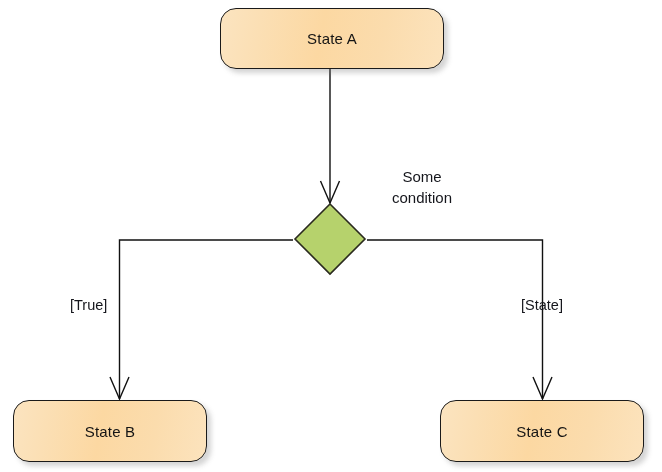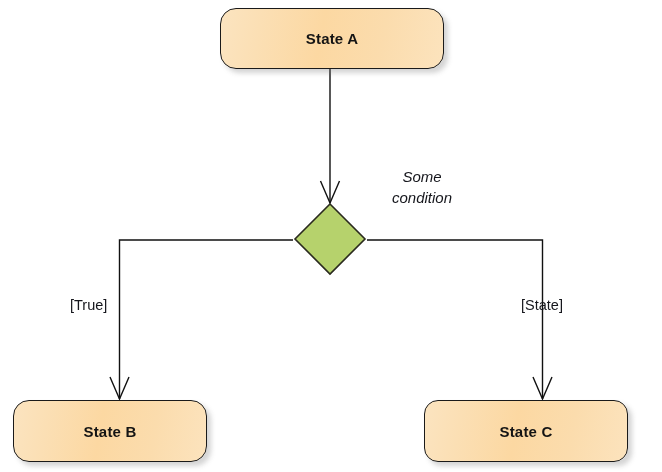"State A" .state-label { font-weight: bold -> normal }
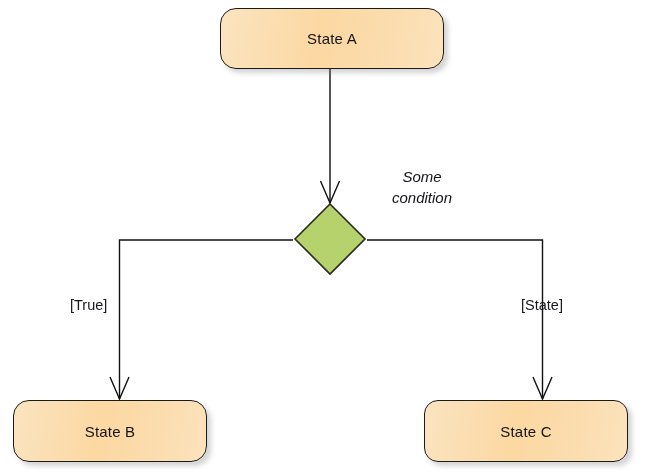"Some" #condition-label { font-style: italic -> none }
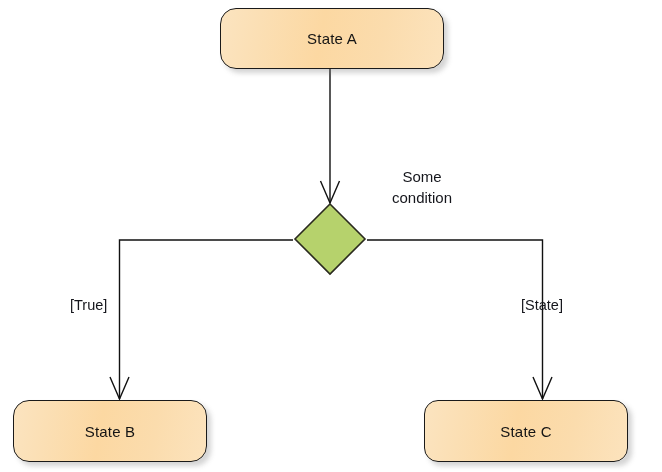"State C" #state-c { border-radius: 14px -> none; left: 424px -> 440px }
